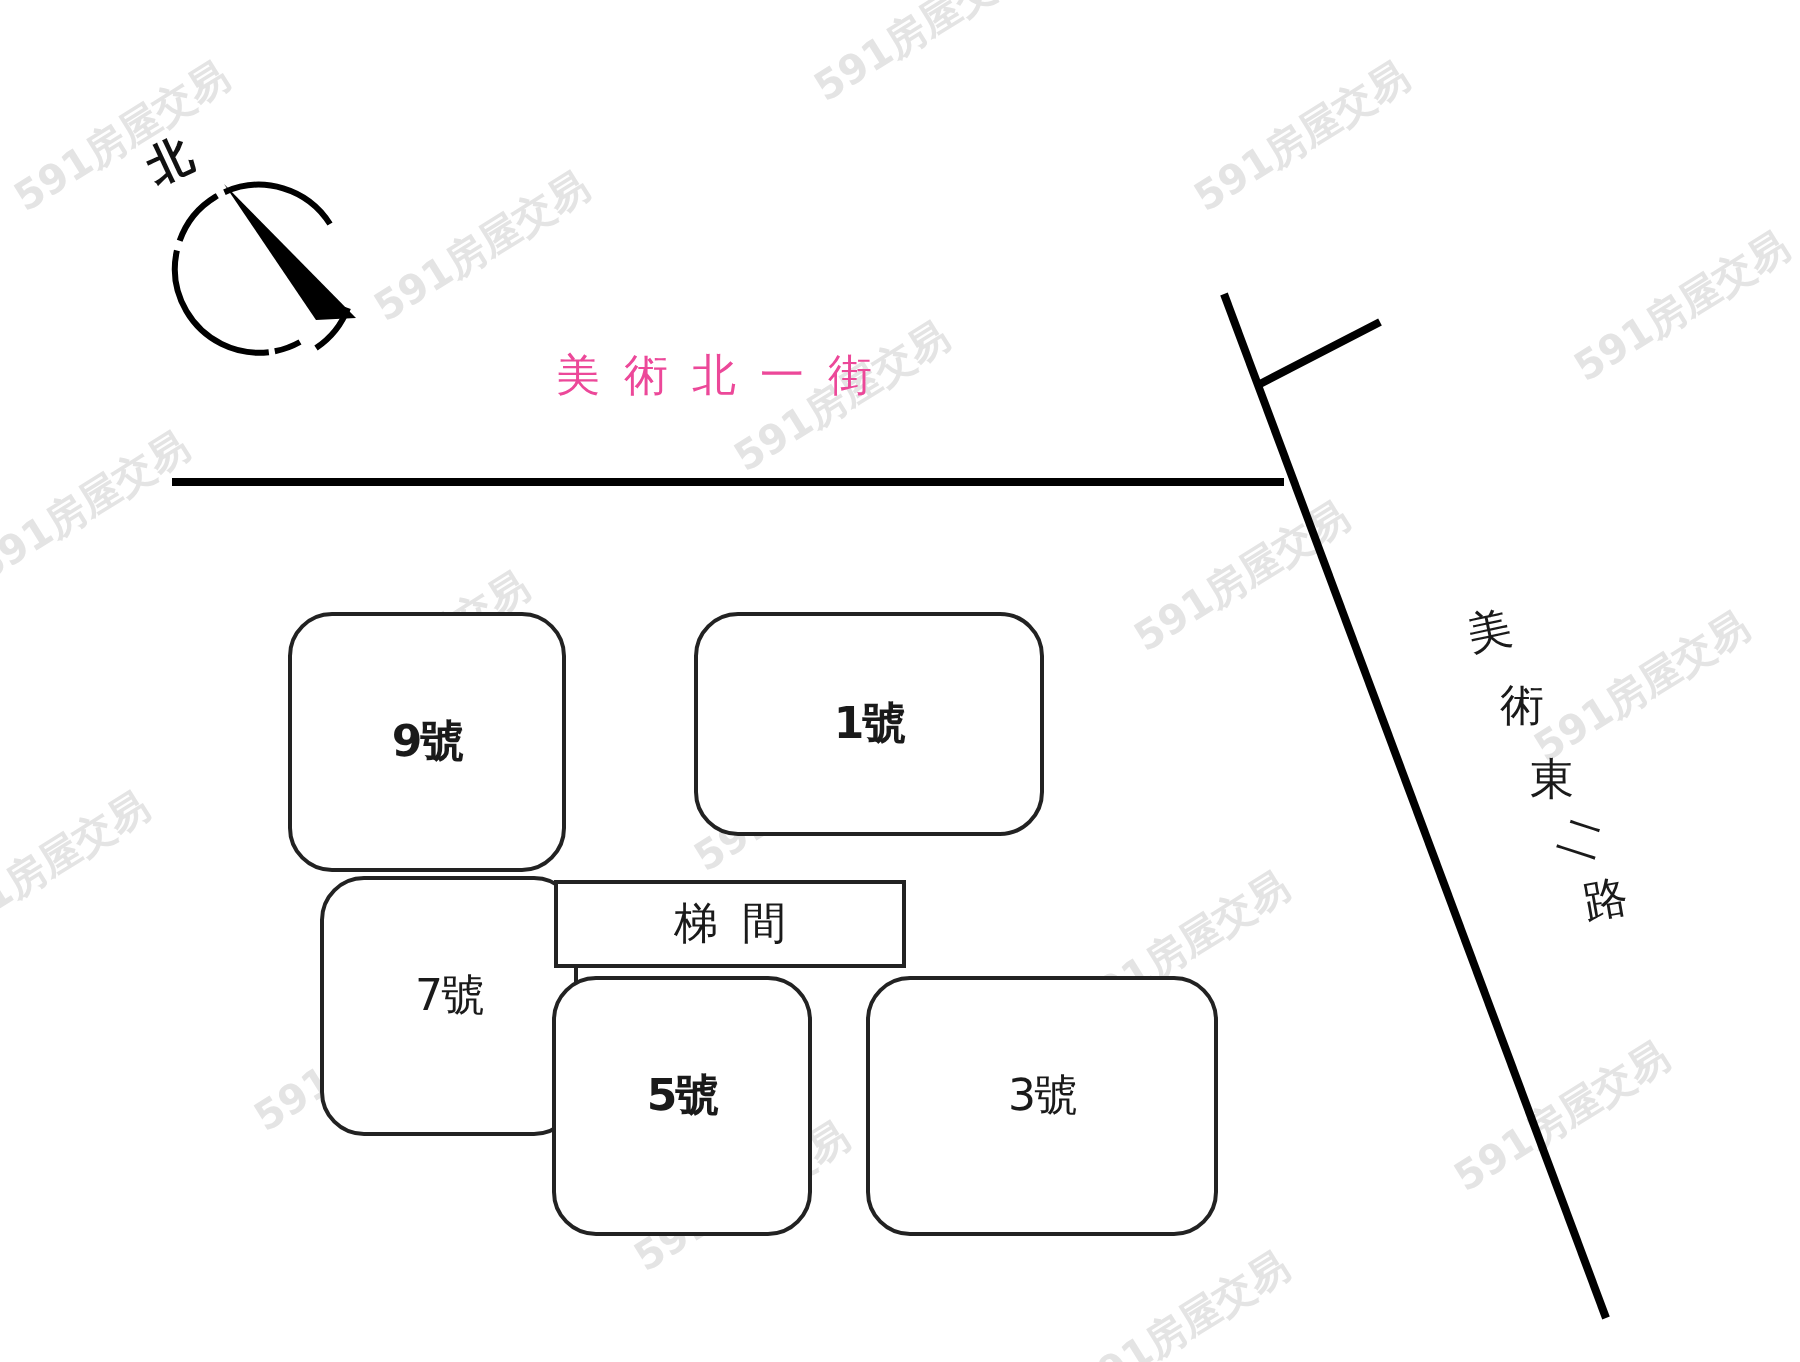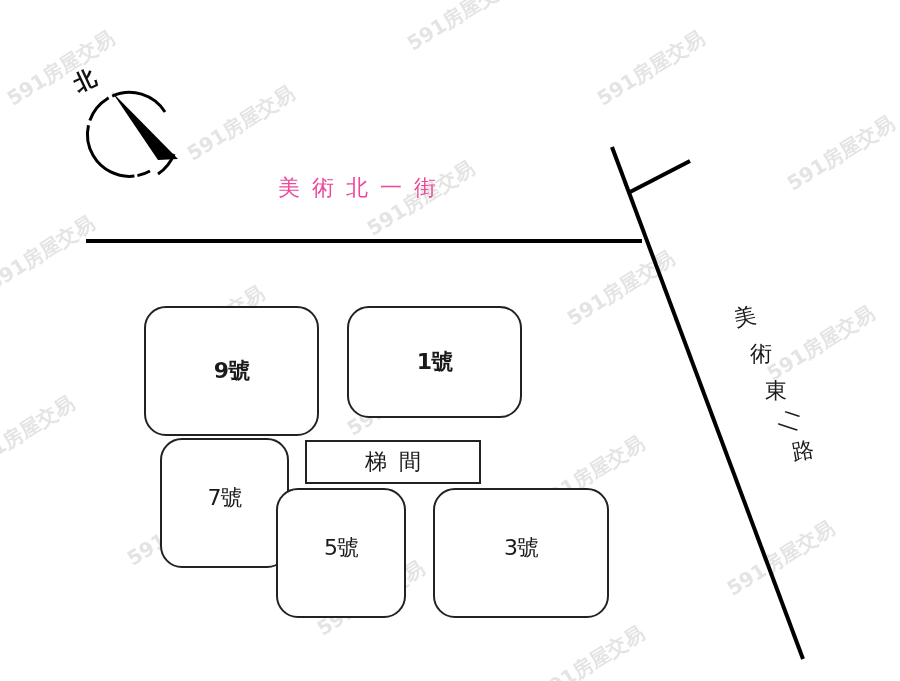"9號" div.unit { width: 175px -> 139px }
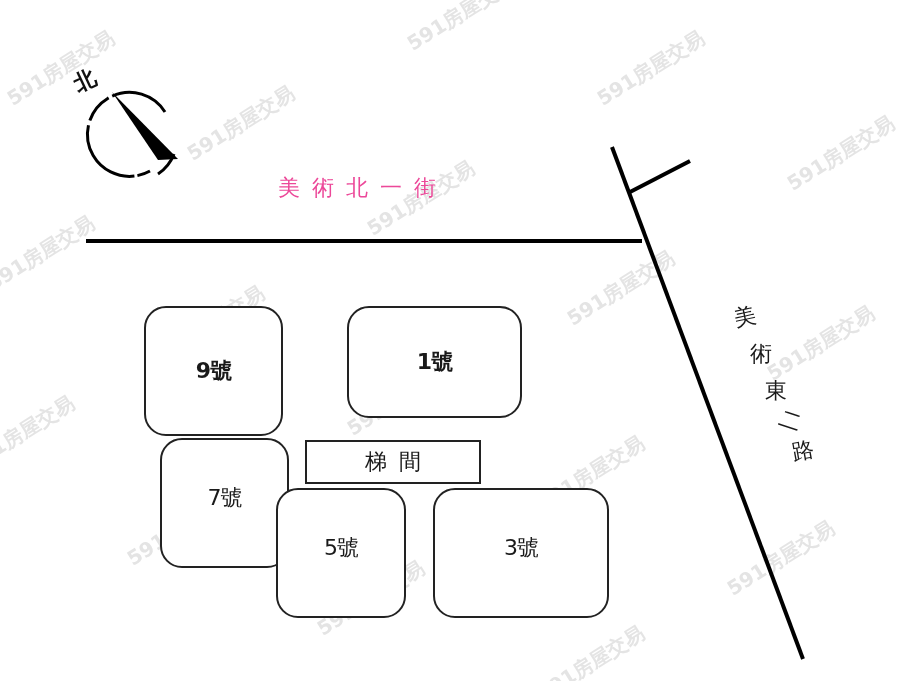"梯間" div.stair { margin-left: 28px -> none }
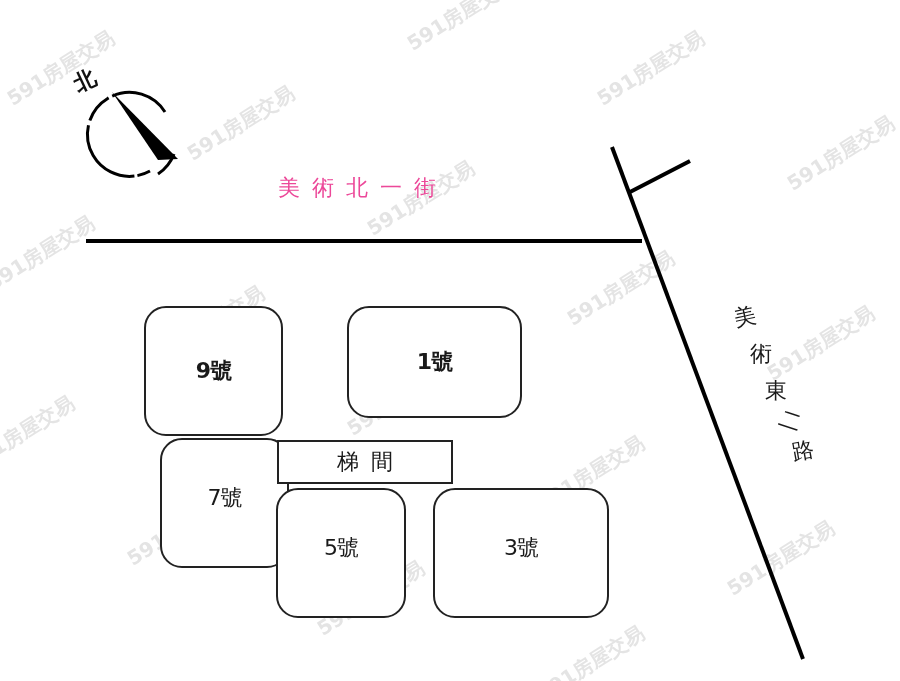"5號" span { font-weight: normal -> bold }
